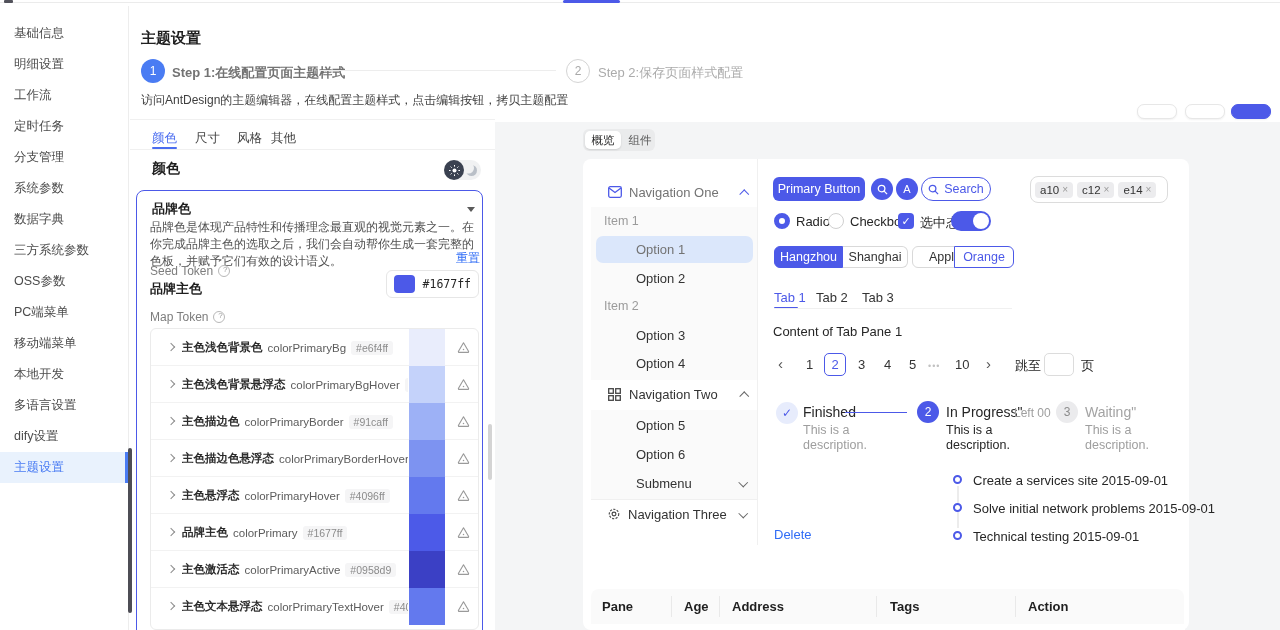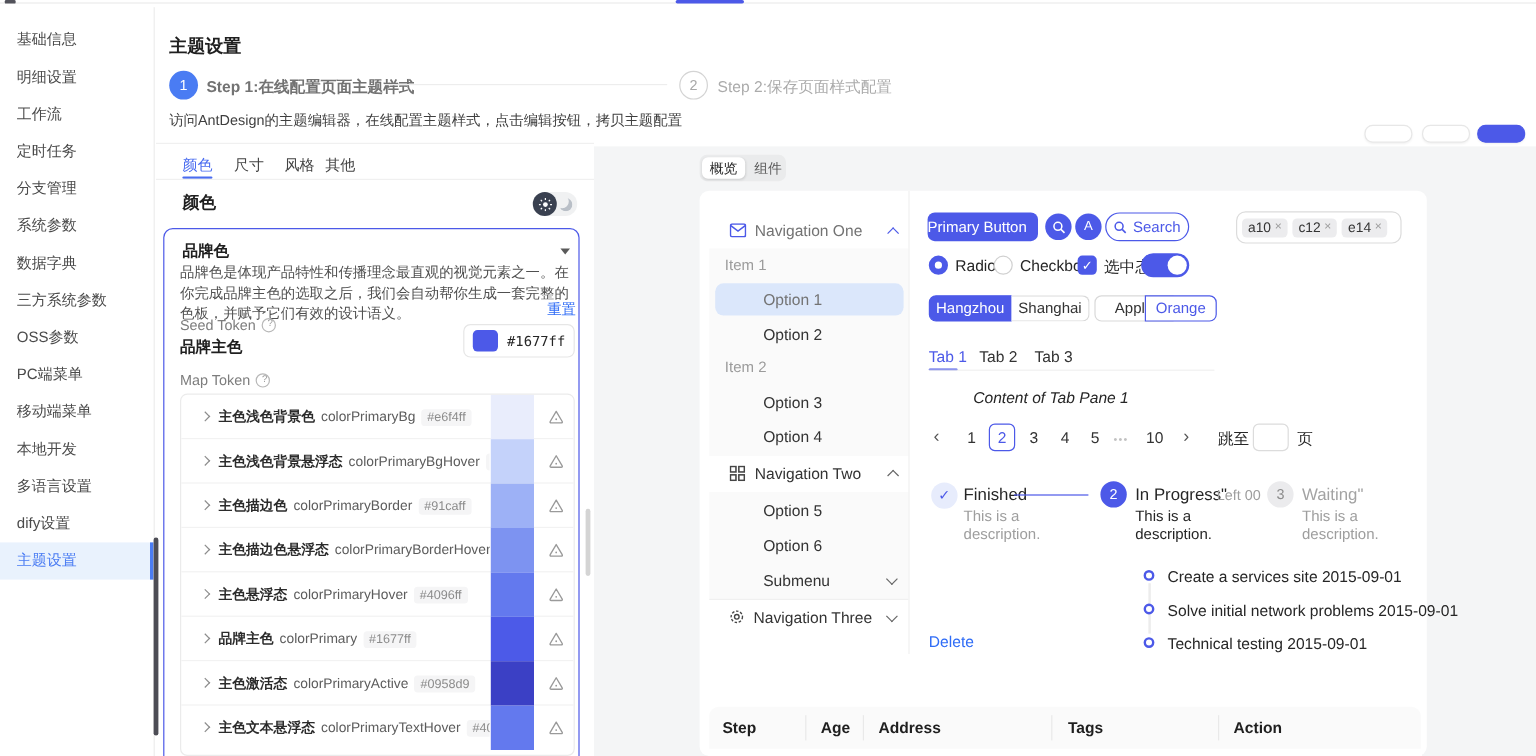"Primary Button" .btn-primary { justify-content: flex-start -> center }
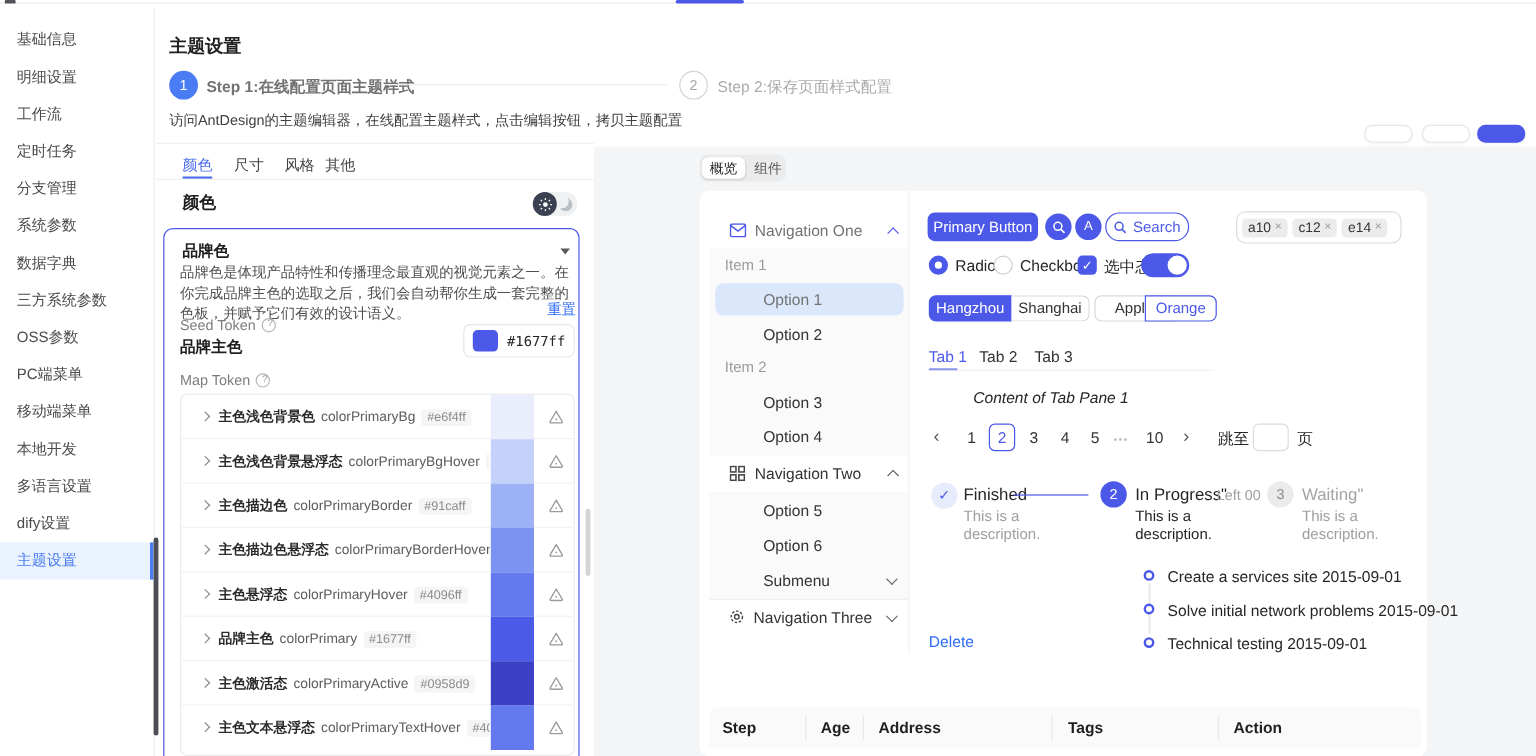"Content of Tab Pane 1" .tab-content { font-style: italic -> none; left: 811px -> 773px }
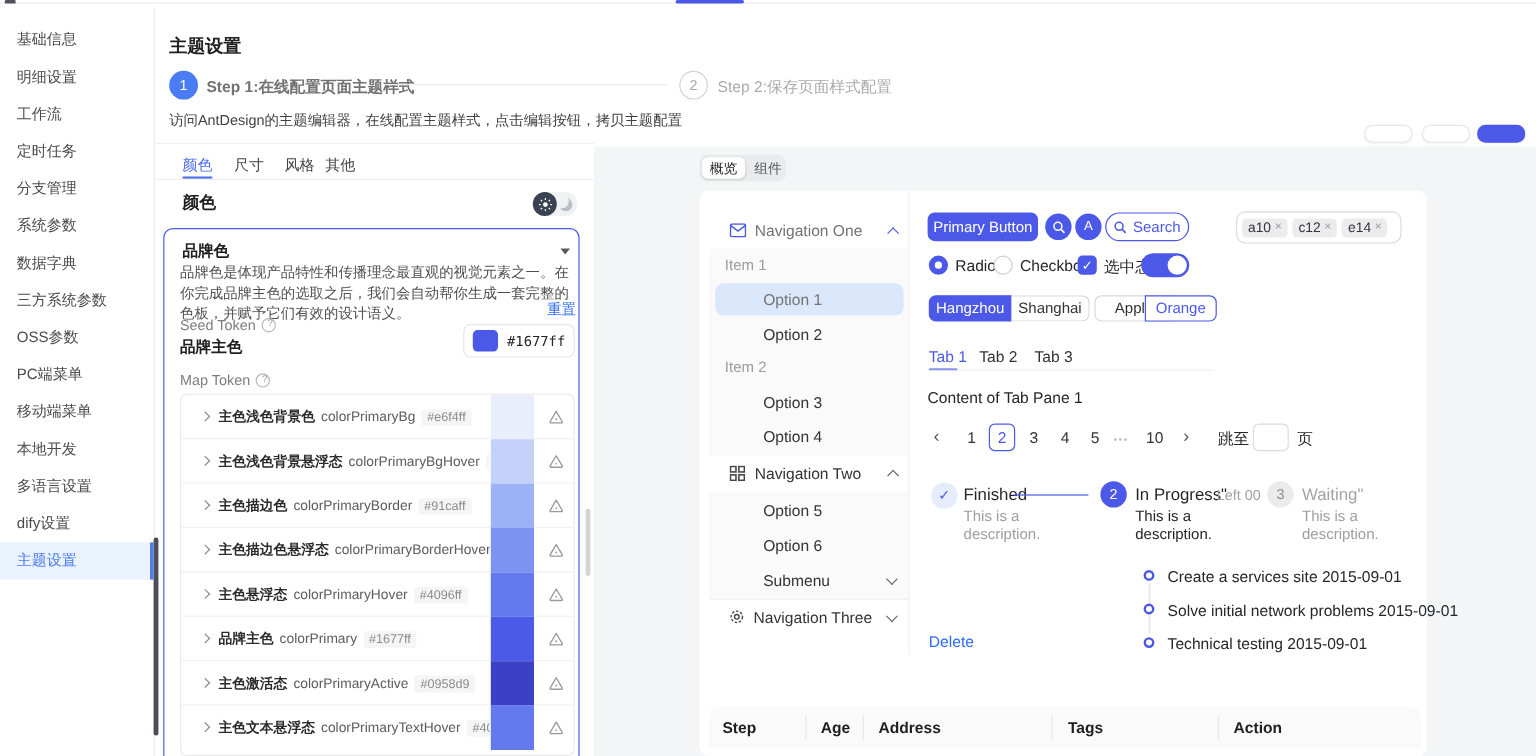"Step" div.th { text: Step -> Pane }
